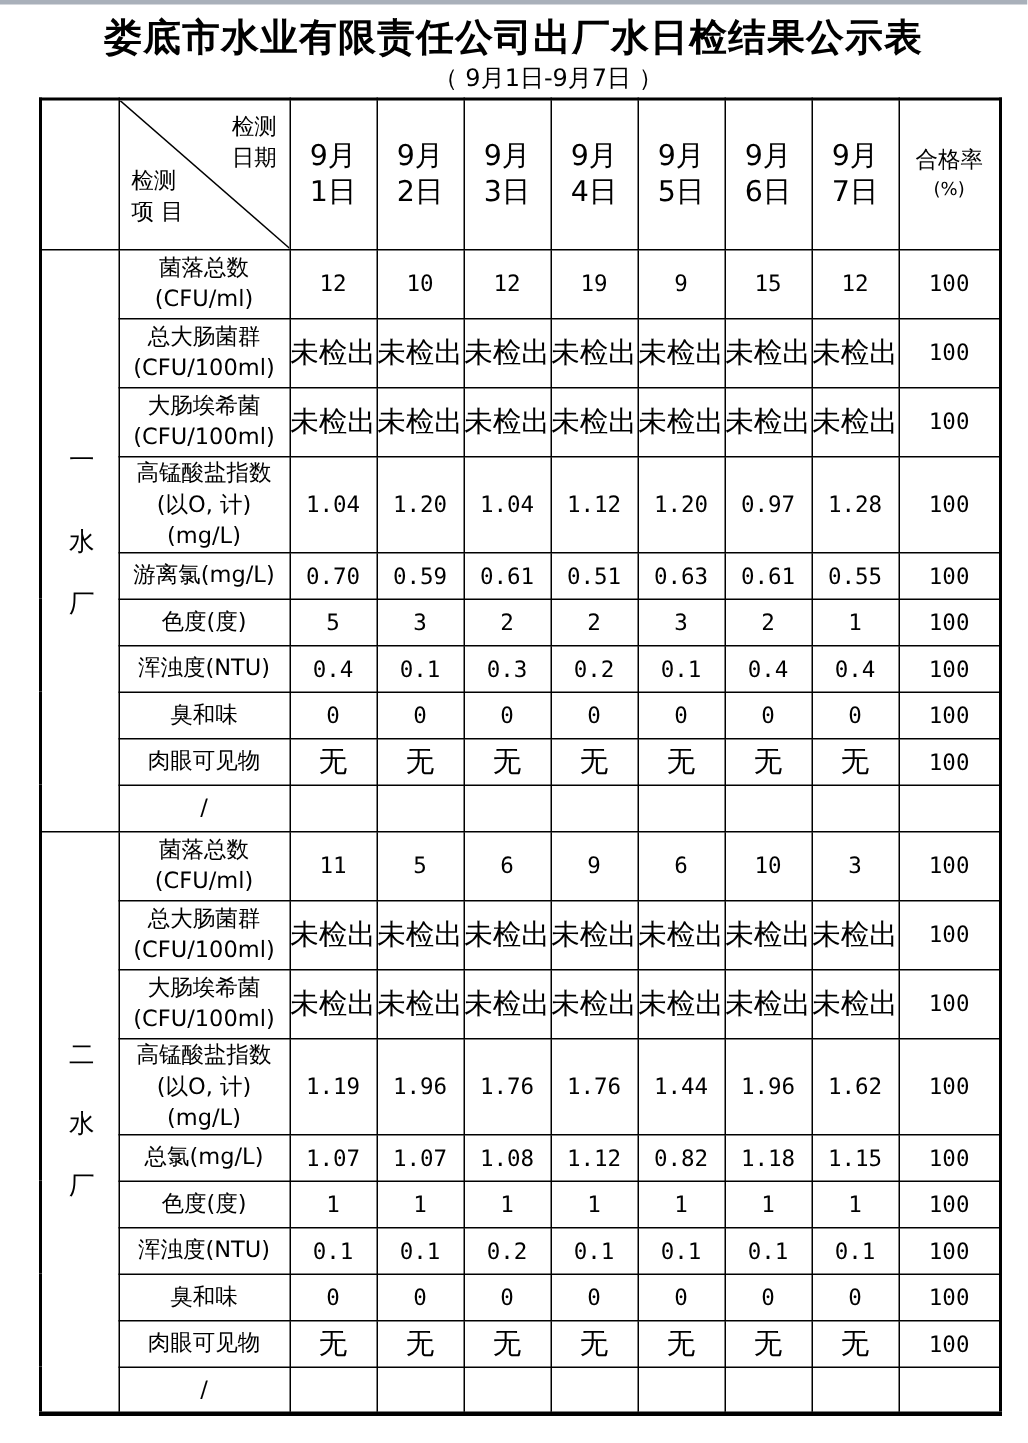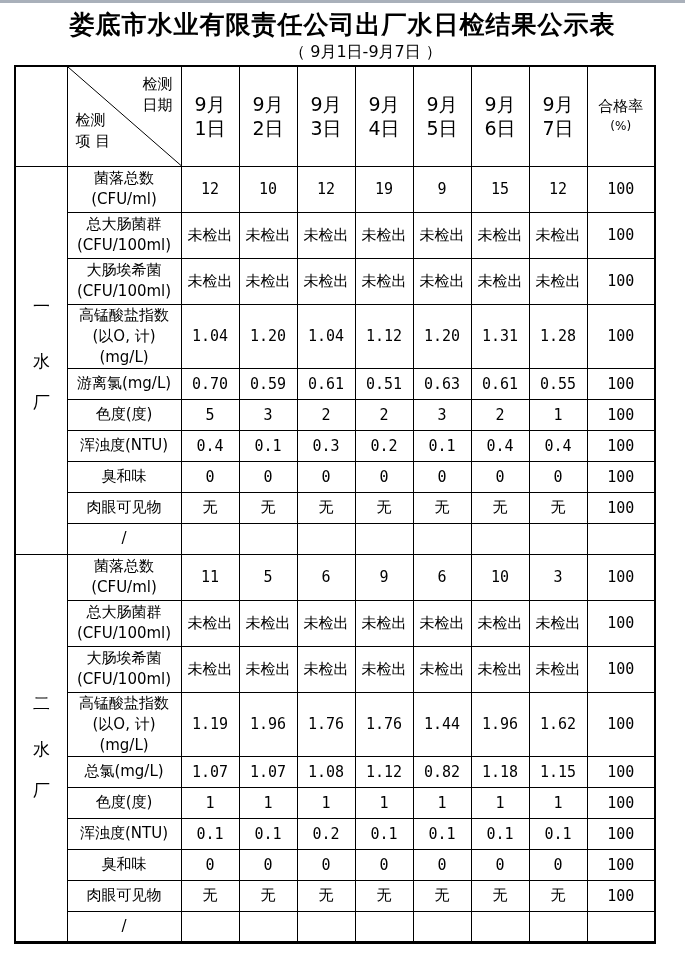"检测" table.report { margin-left: 14px -> 26px }
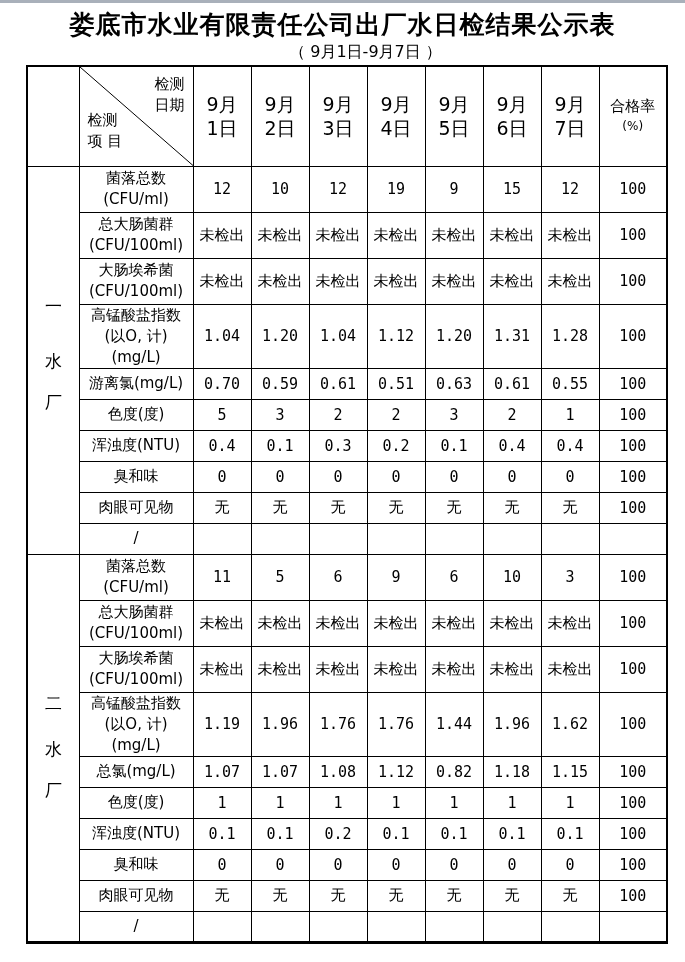"未检出" .val-cell.cjk { font-size: 15px -> 19px }
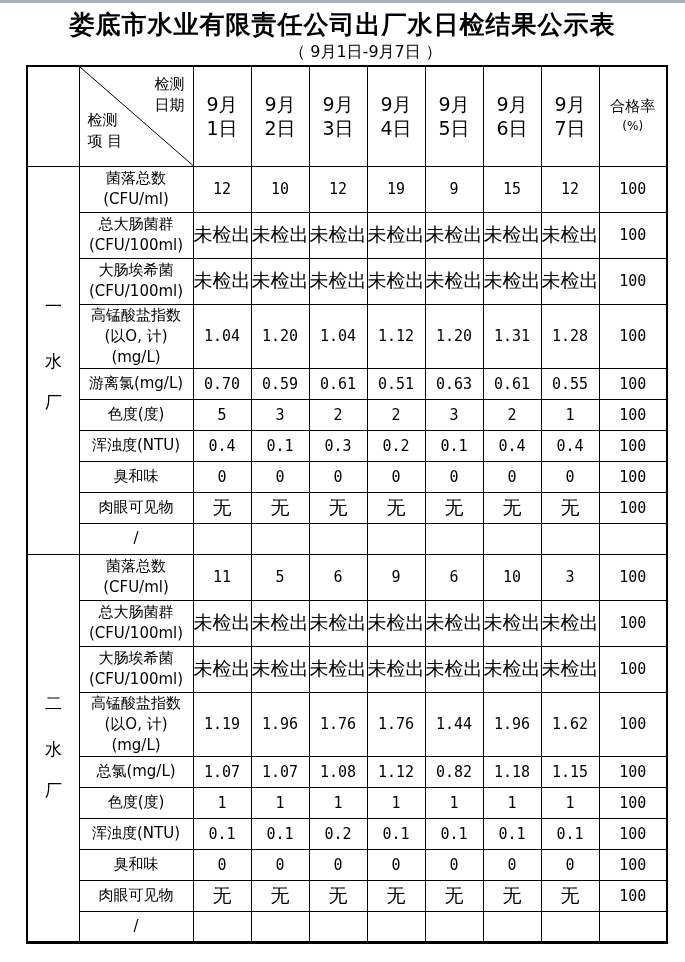"1.31" td.val-cell { text: 1.31 -> 0.97 }
